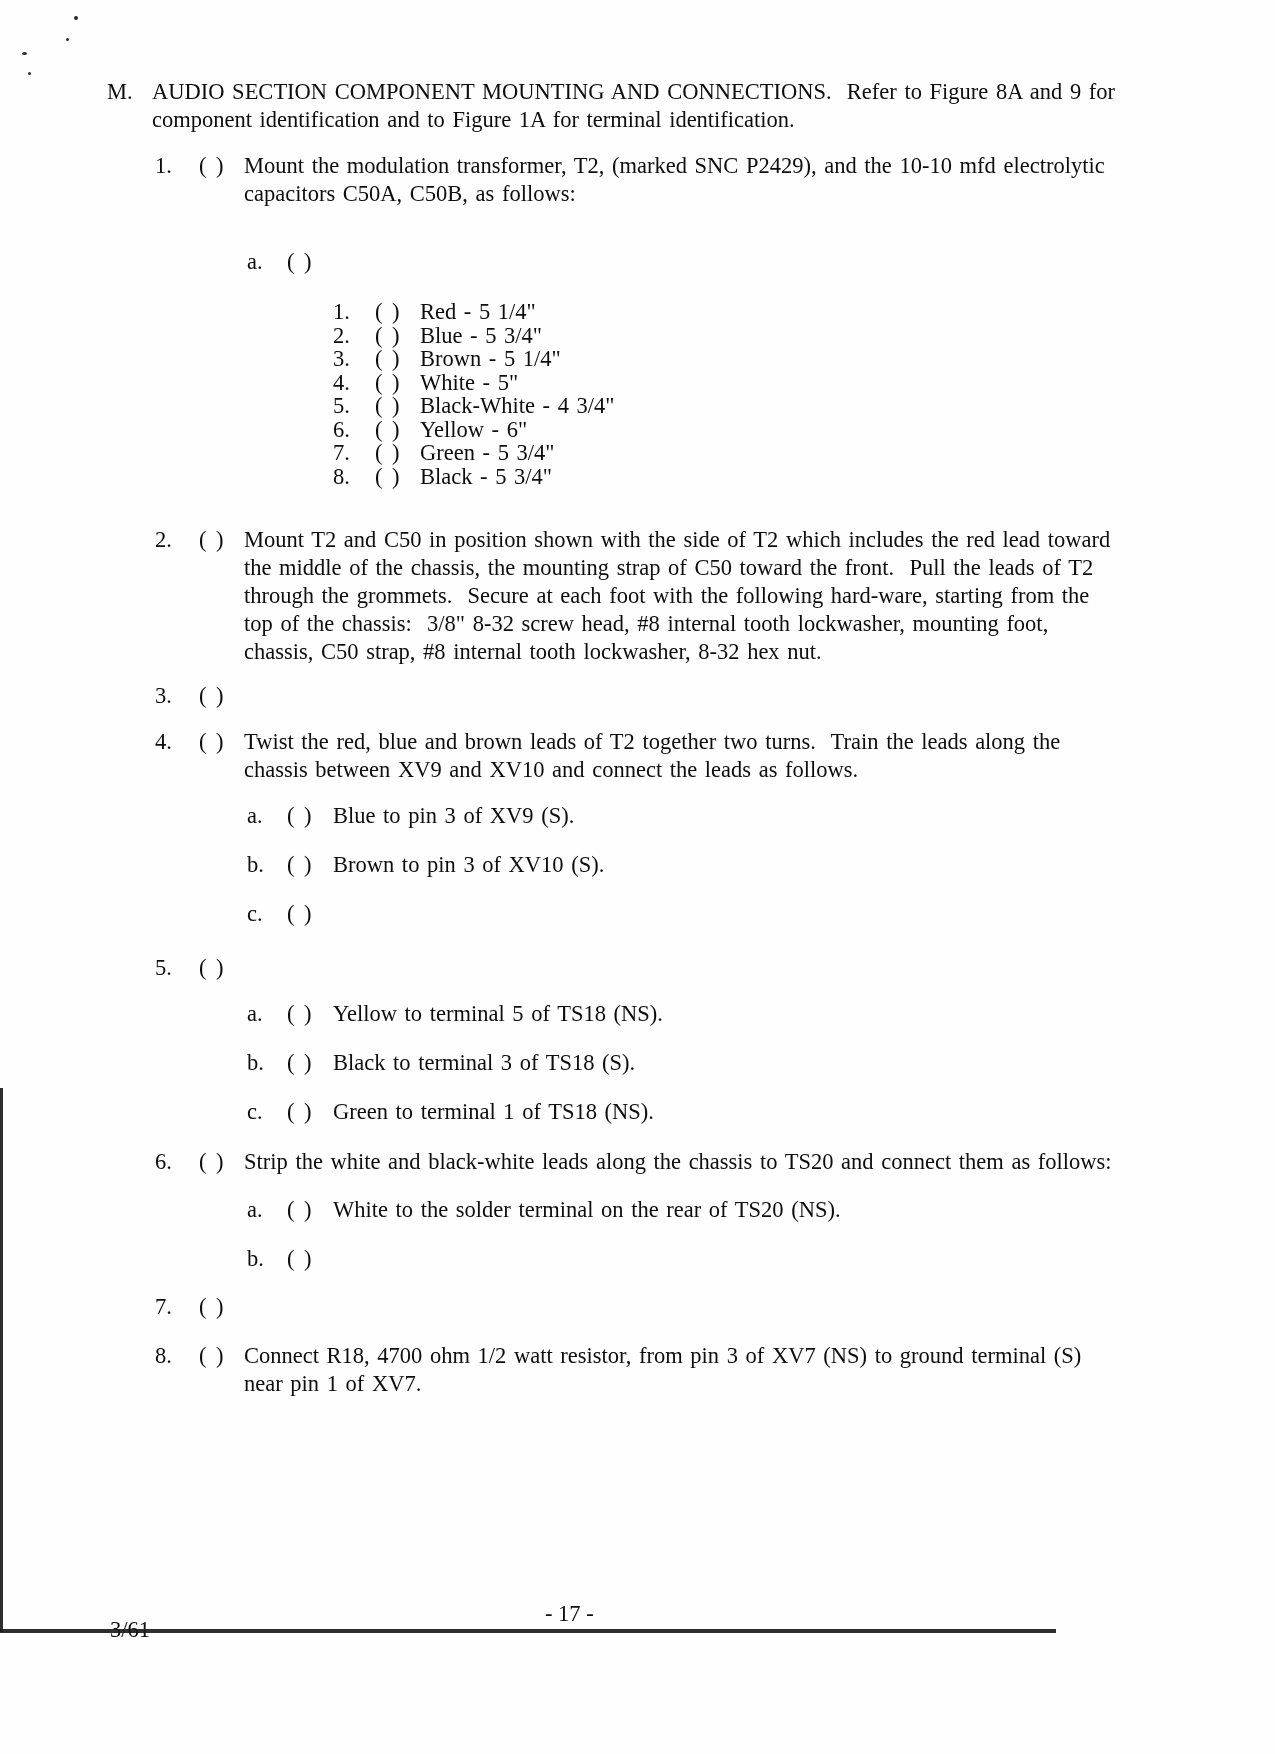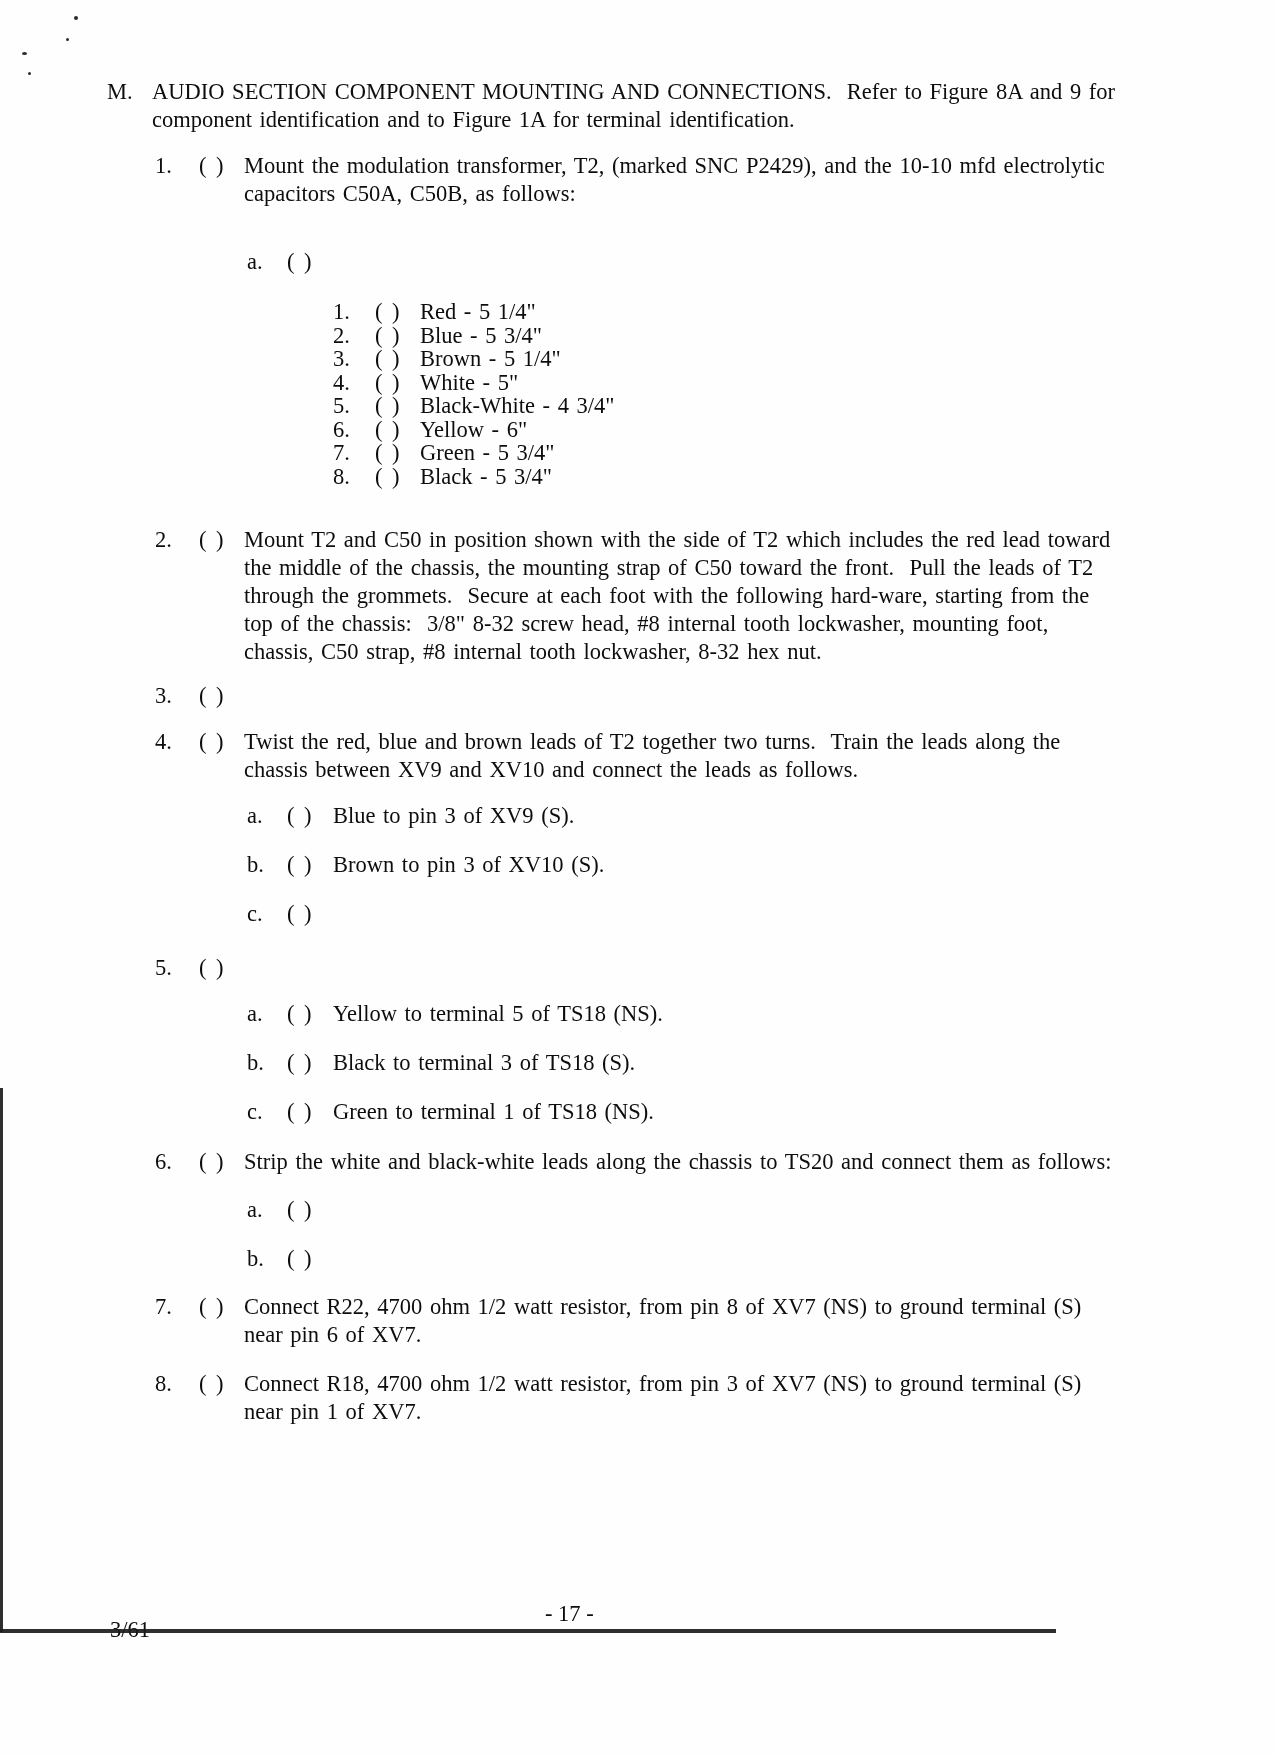"White to the solder terminal" span.txt { html: none -> <span>White to the solder terminal on the rear of TS20 (NS).</span> }
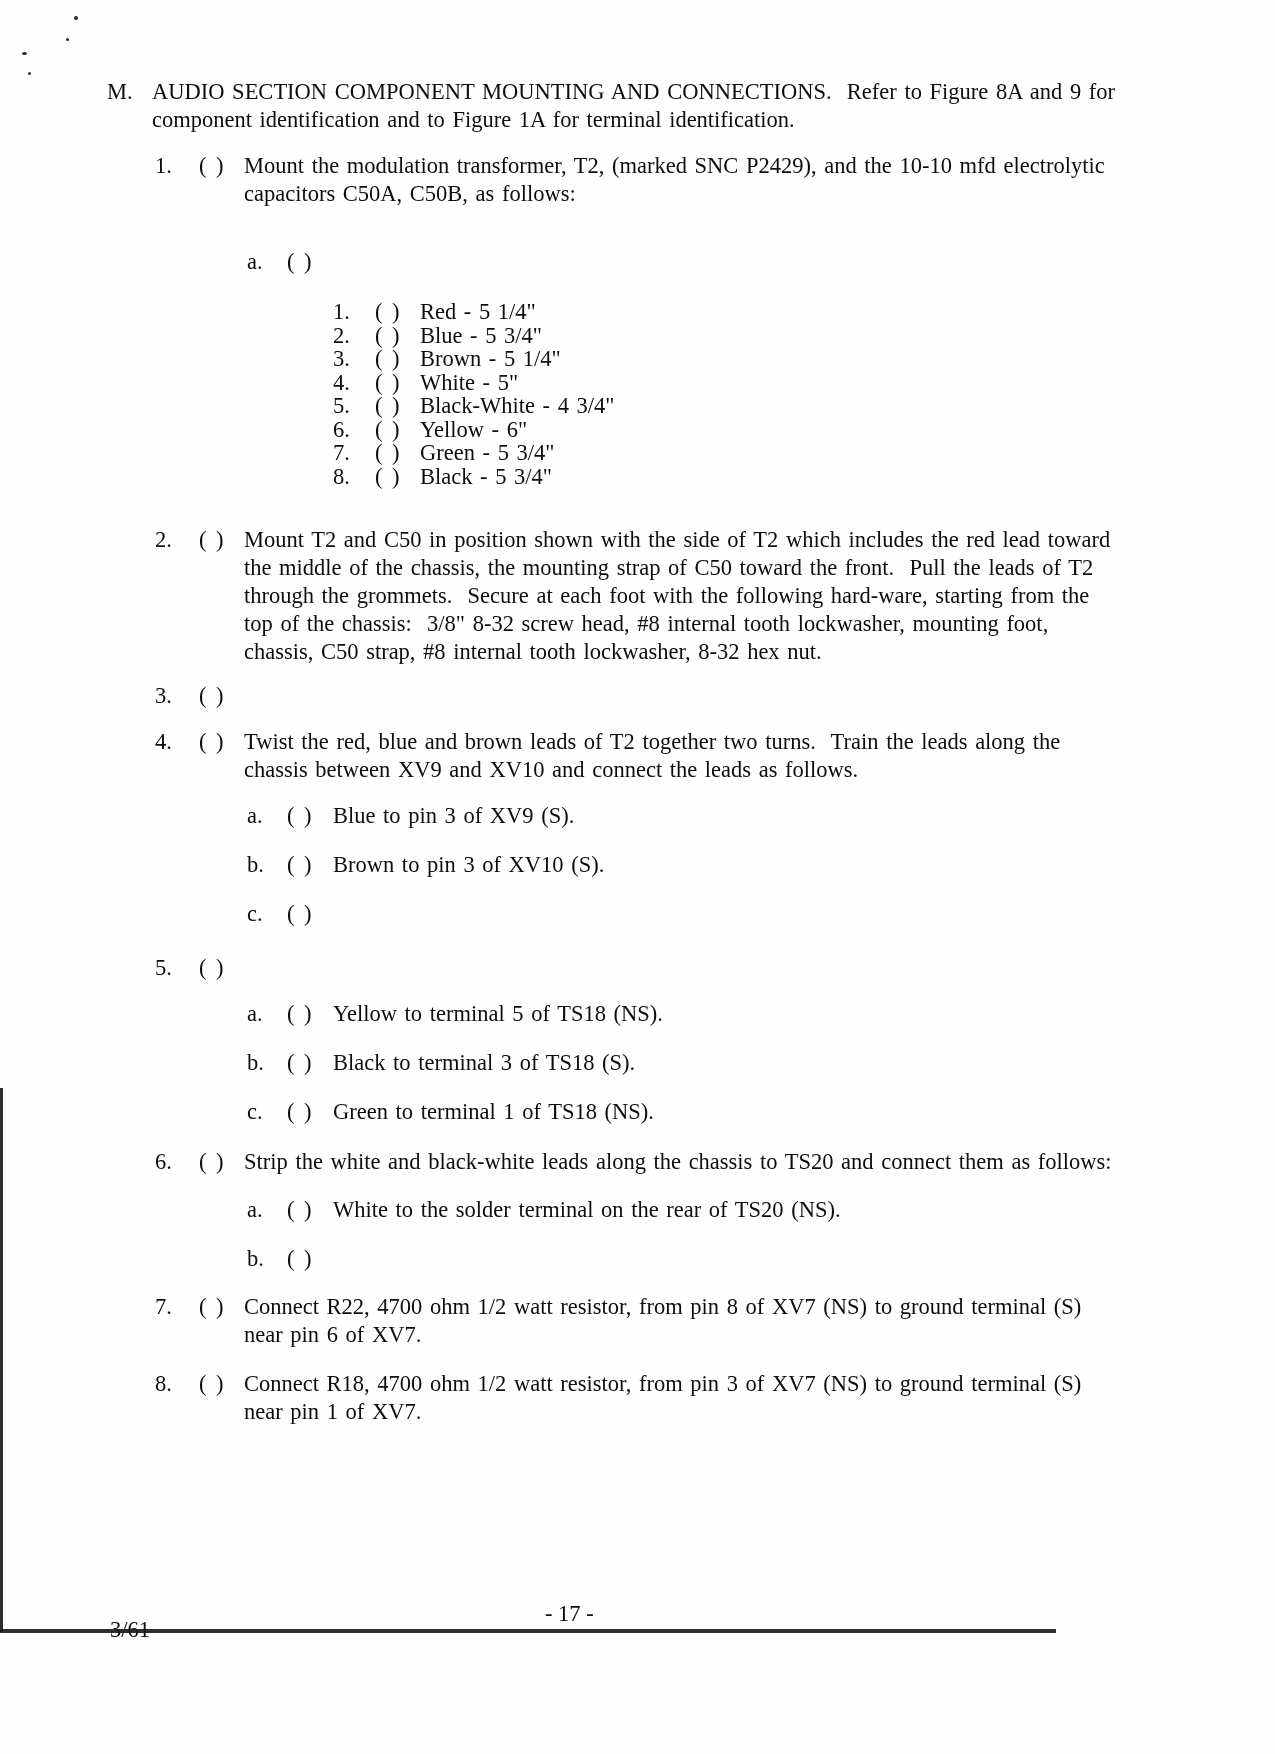"Connect R22, 4700 ohm 1/2" span.txt { html: <span>Connect R22, 4700 ohm 1/2 watt resistor, from pin 8 of XV7 (NS) to ground terminal (S) near pin 6 of XV7.</span> -> none }
